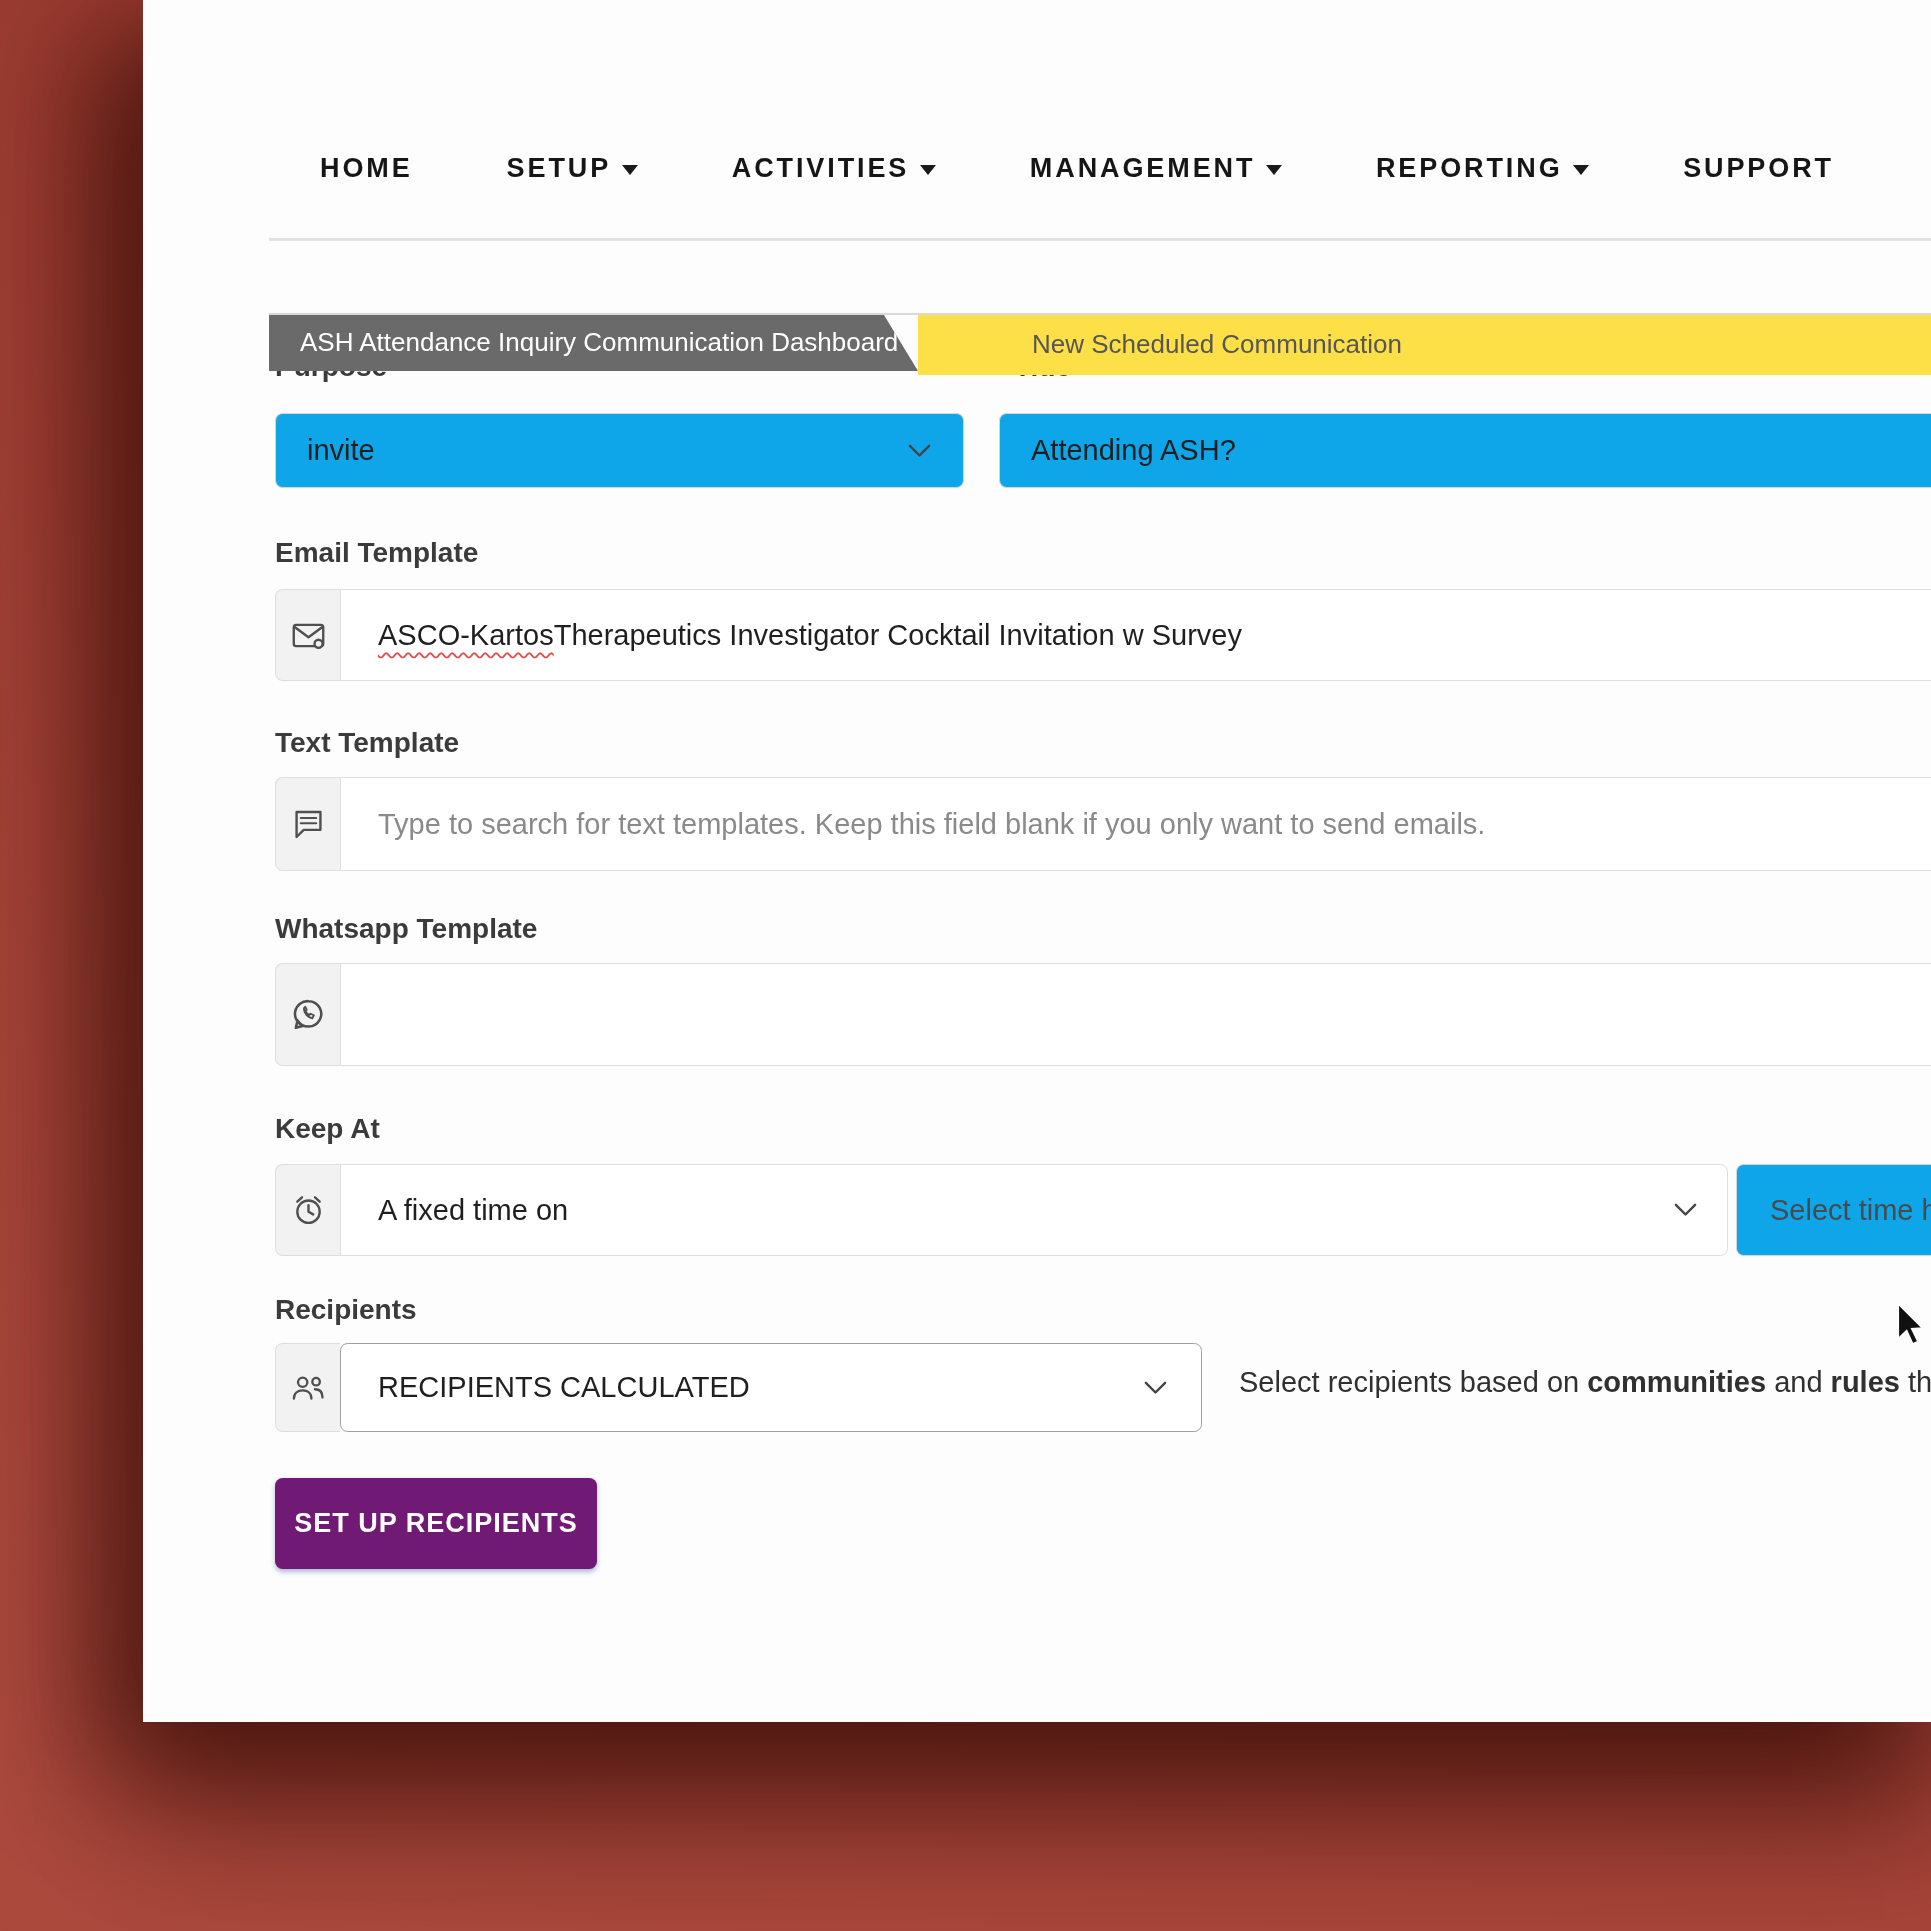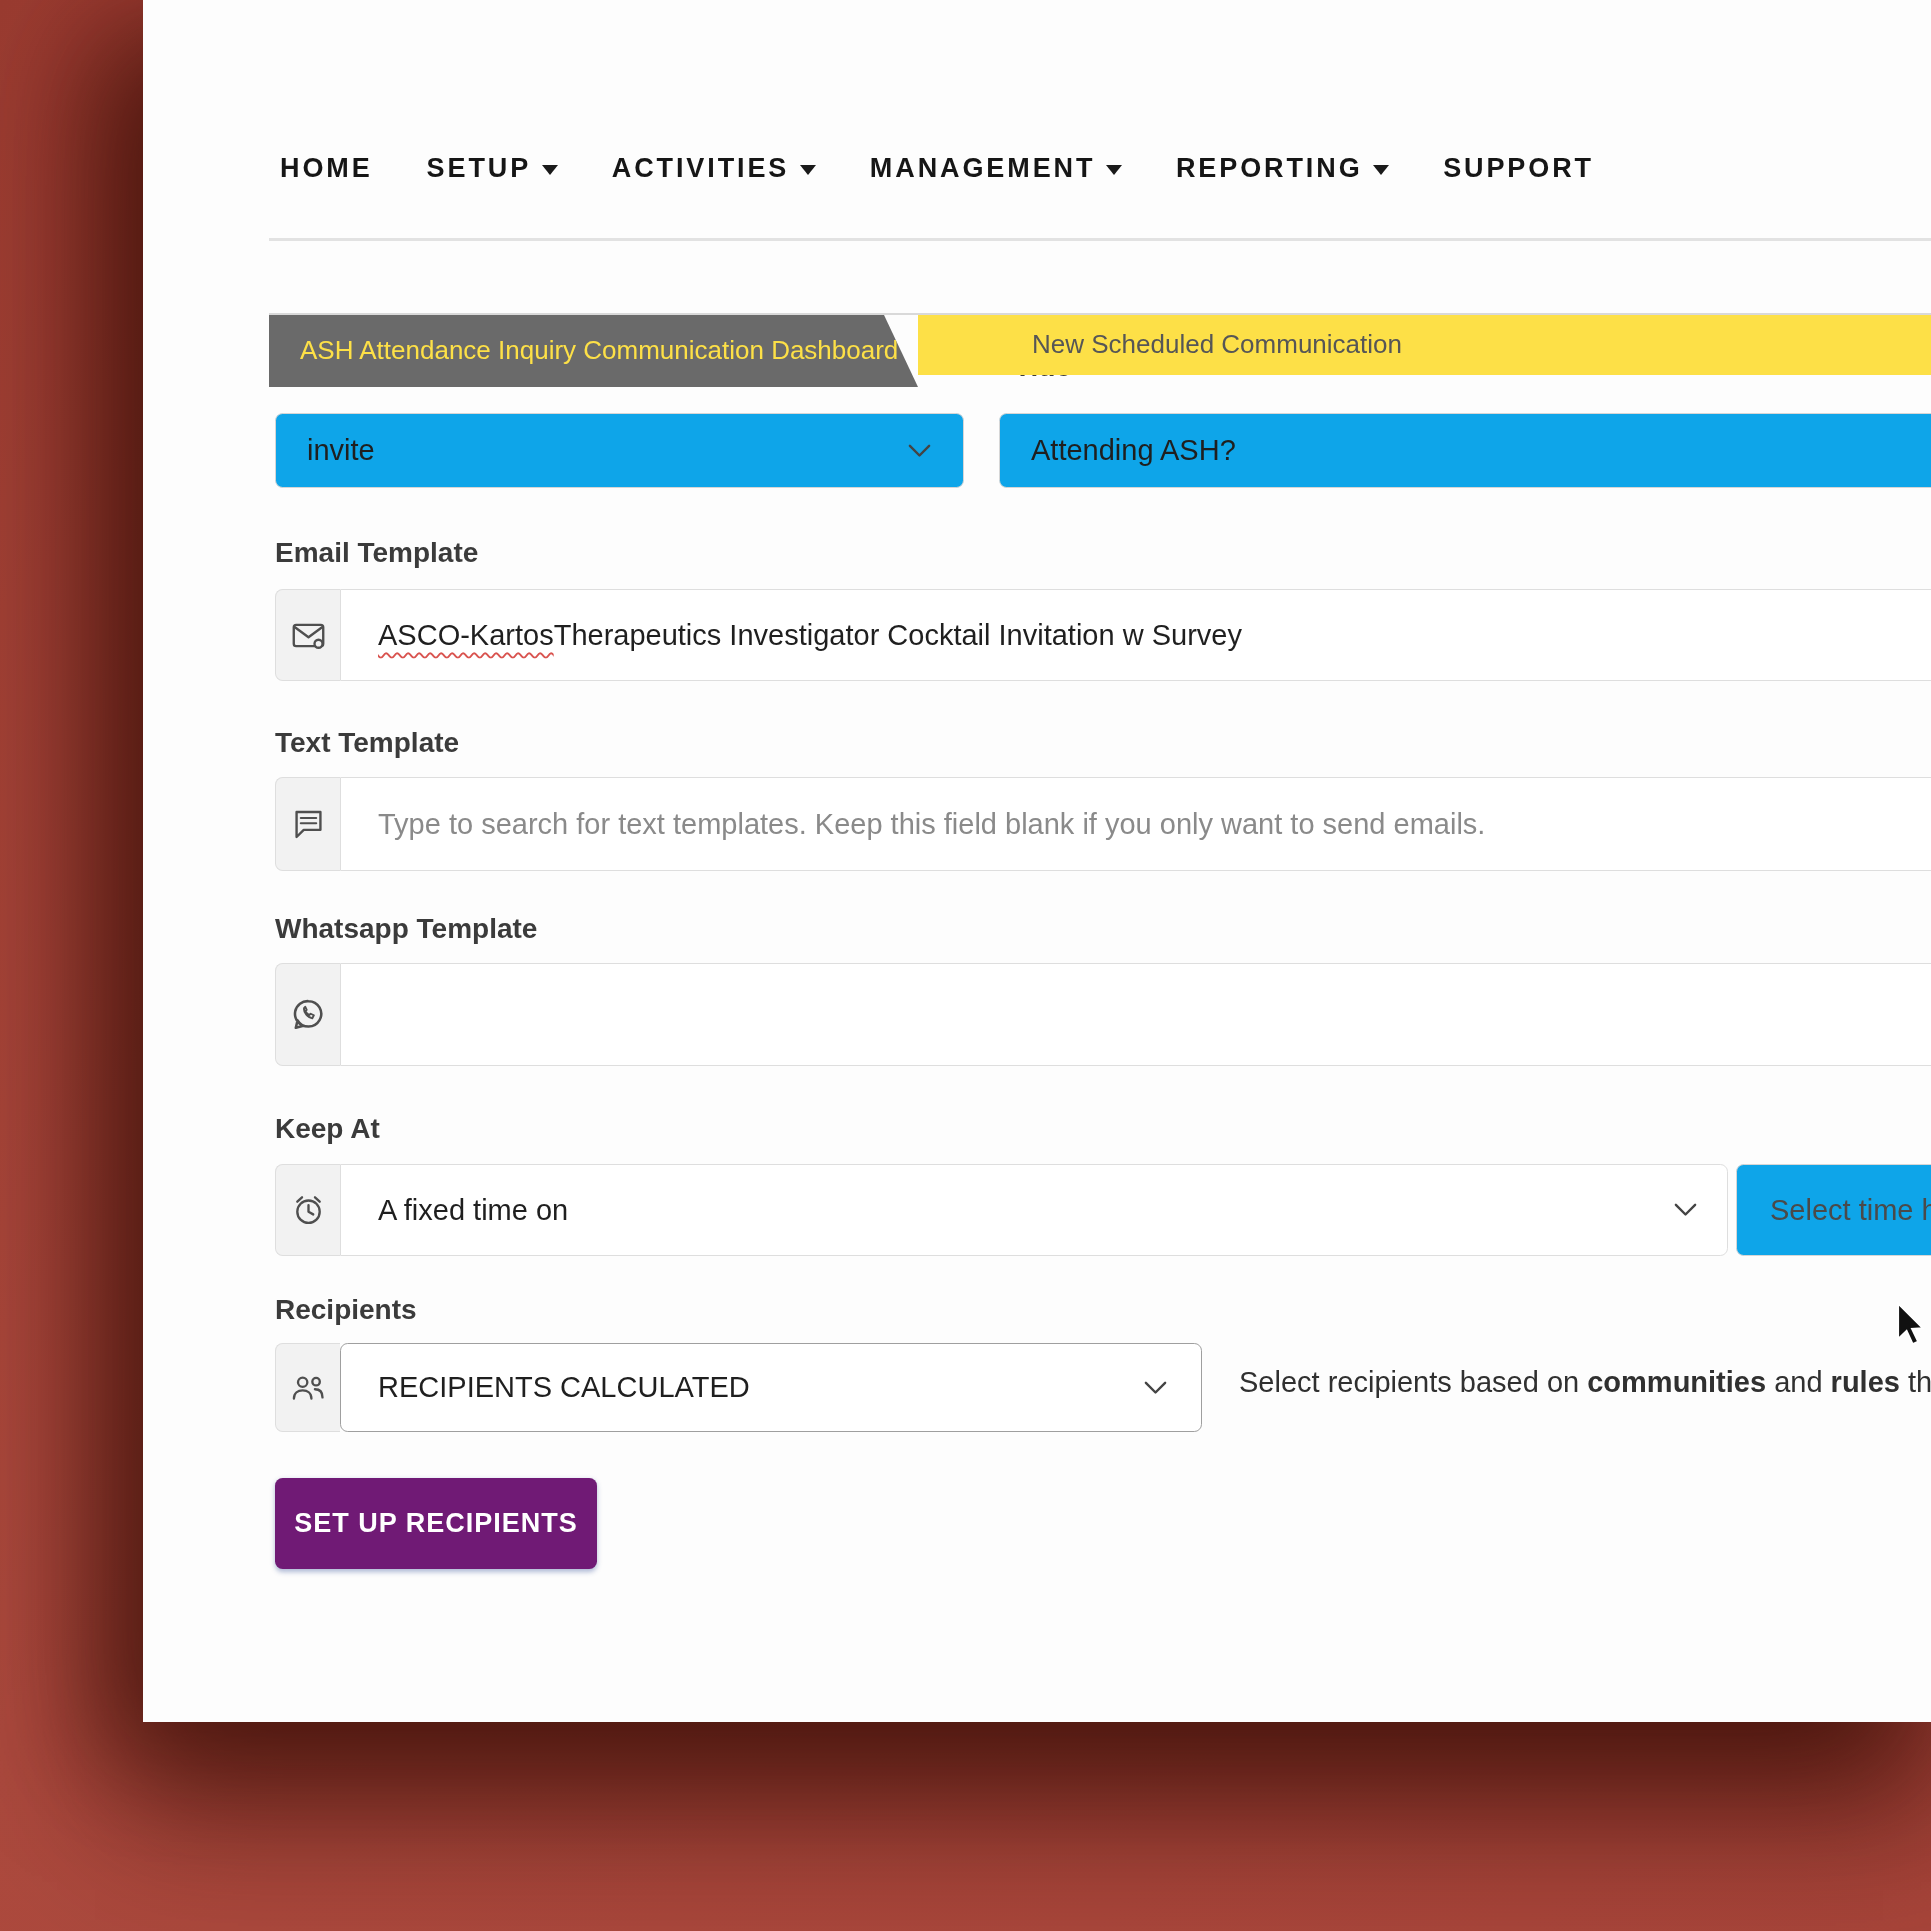"HOME" .nav-item { margin-left: none -> 40px }
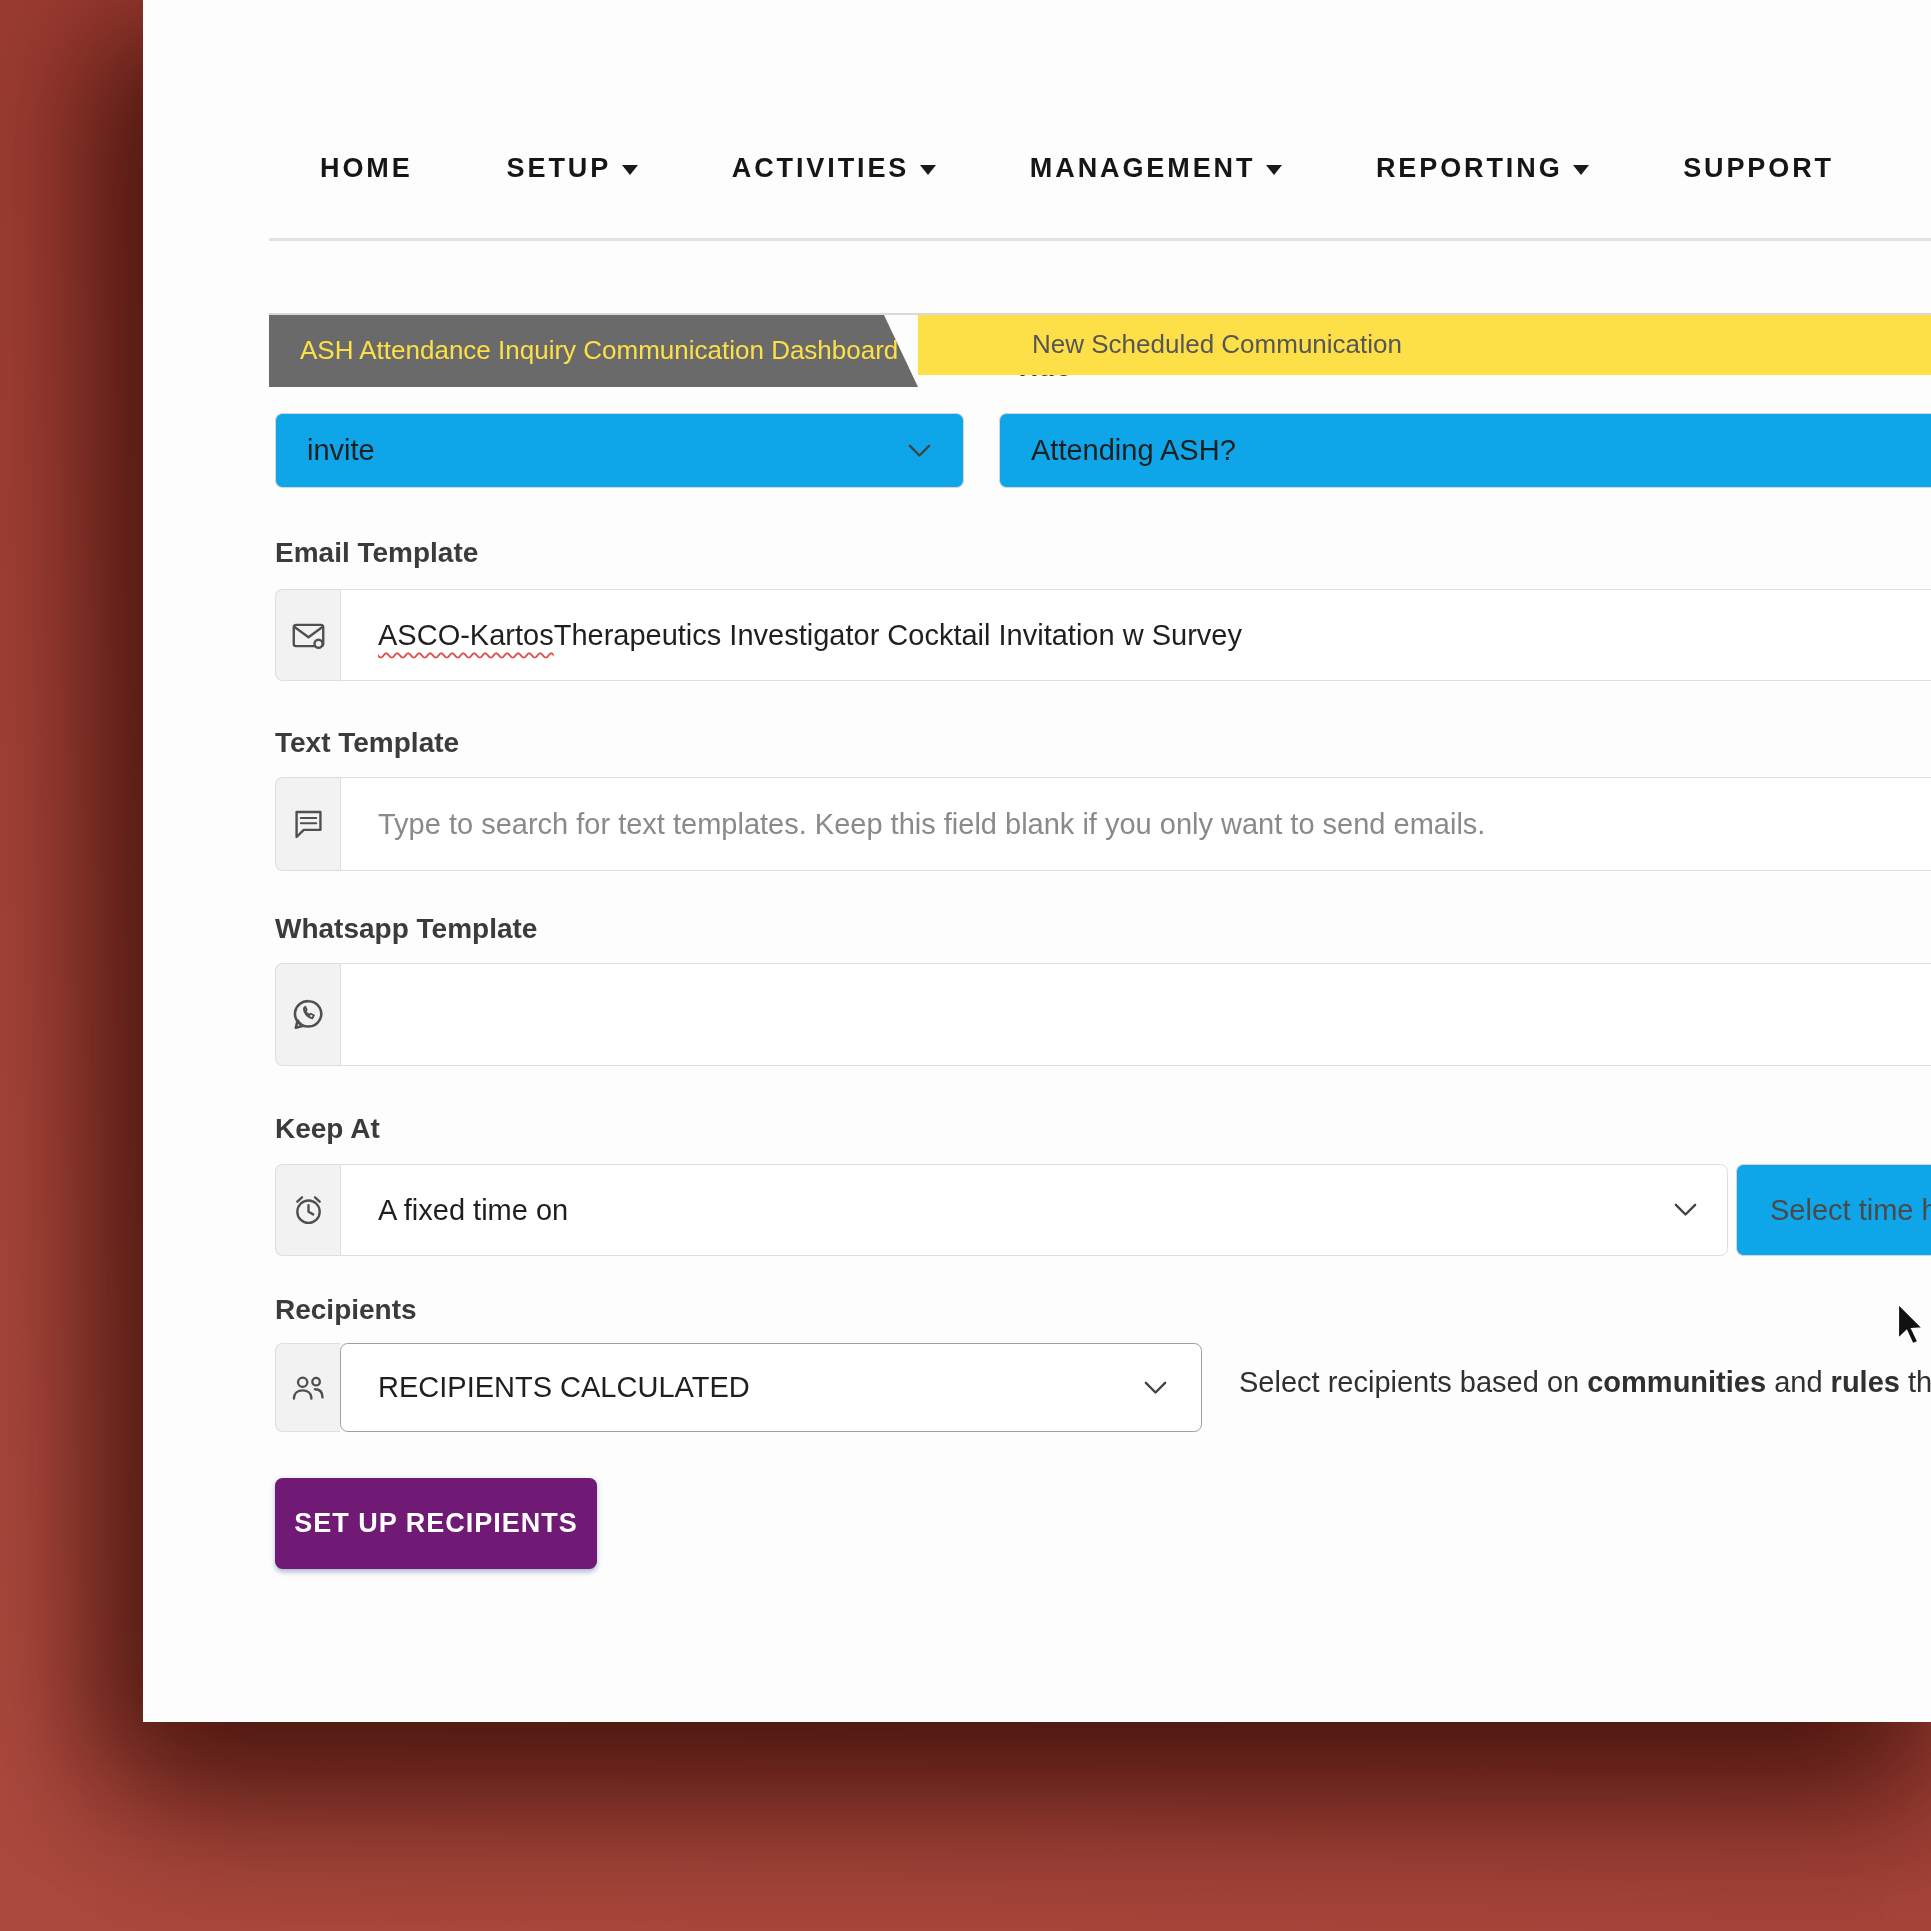"ASH Attendance Inquiry Communication" .tab-active { color: #fde047 -> #ffffff; height: 72px -> 56px }
